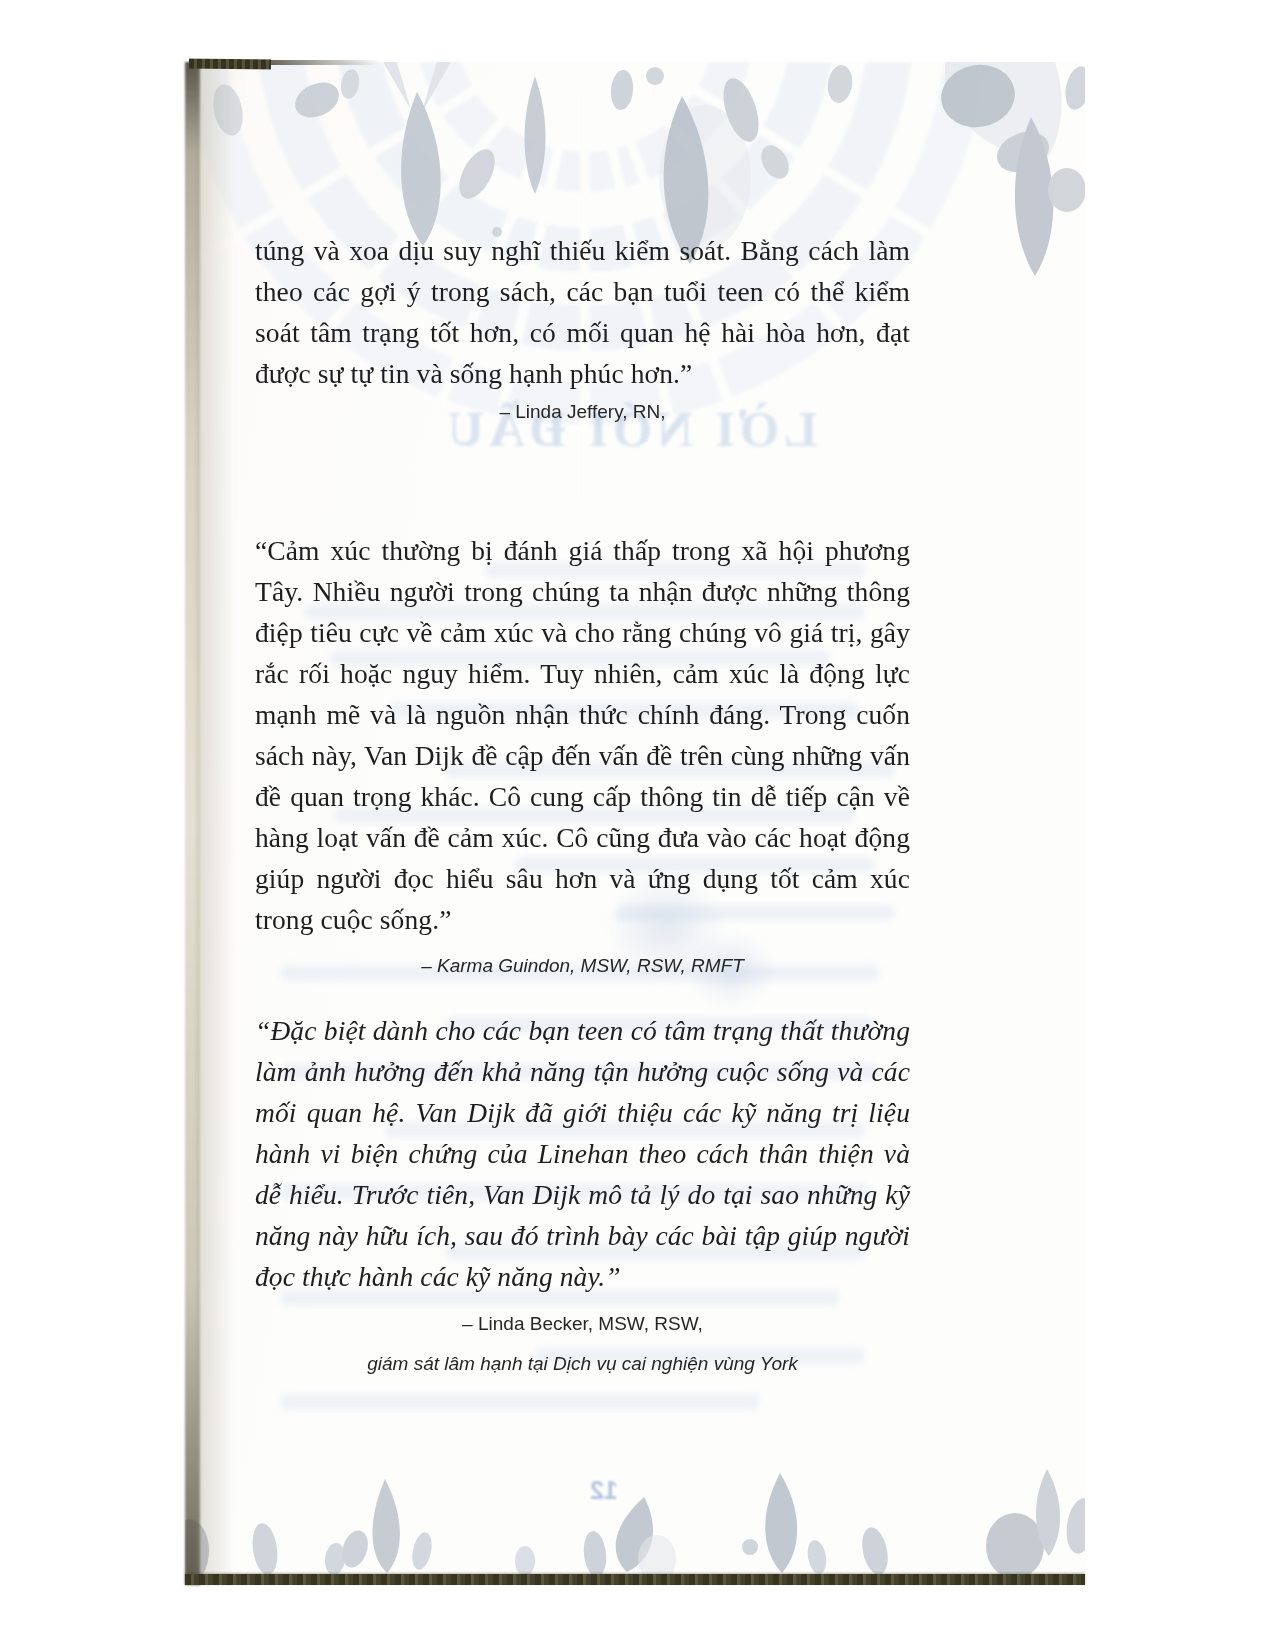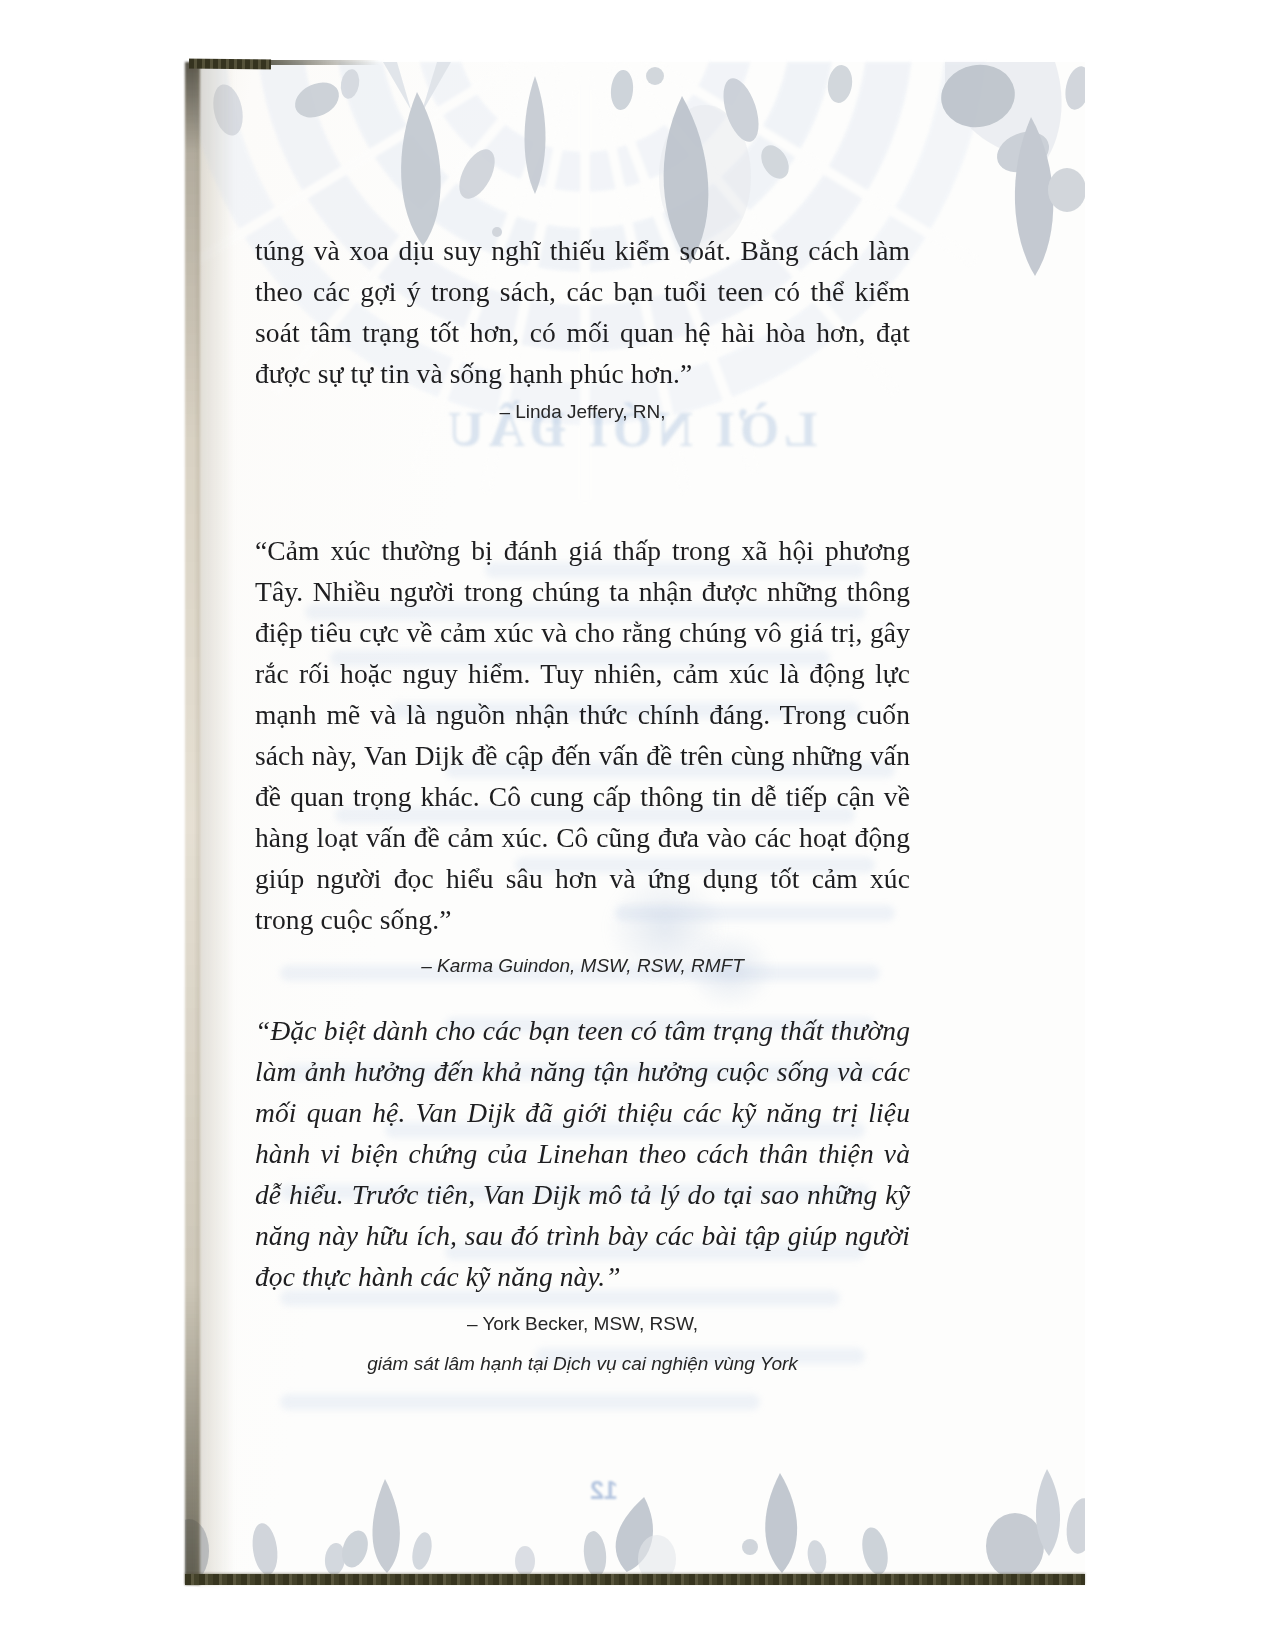"– York Becker, MSW, RSW," div { text: York -> Linda }
